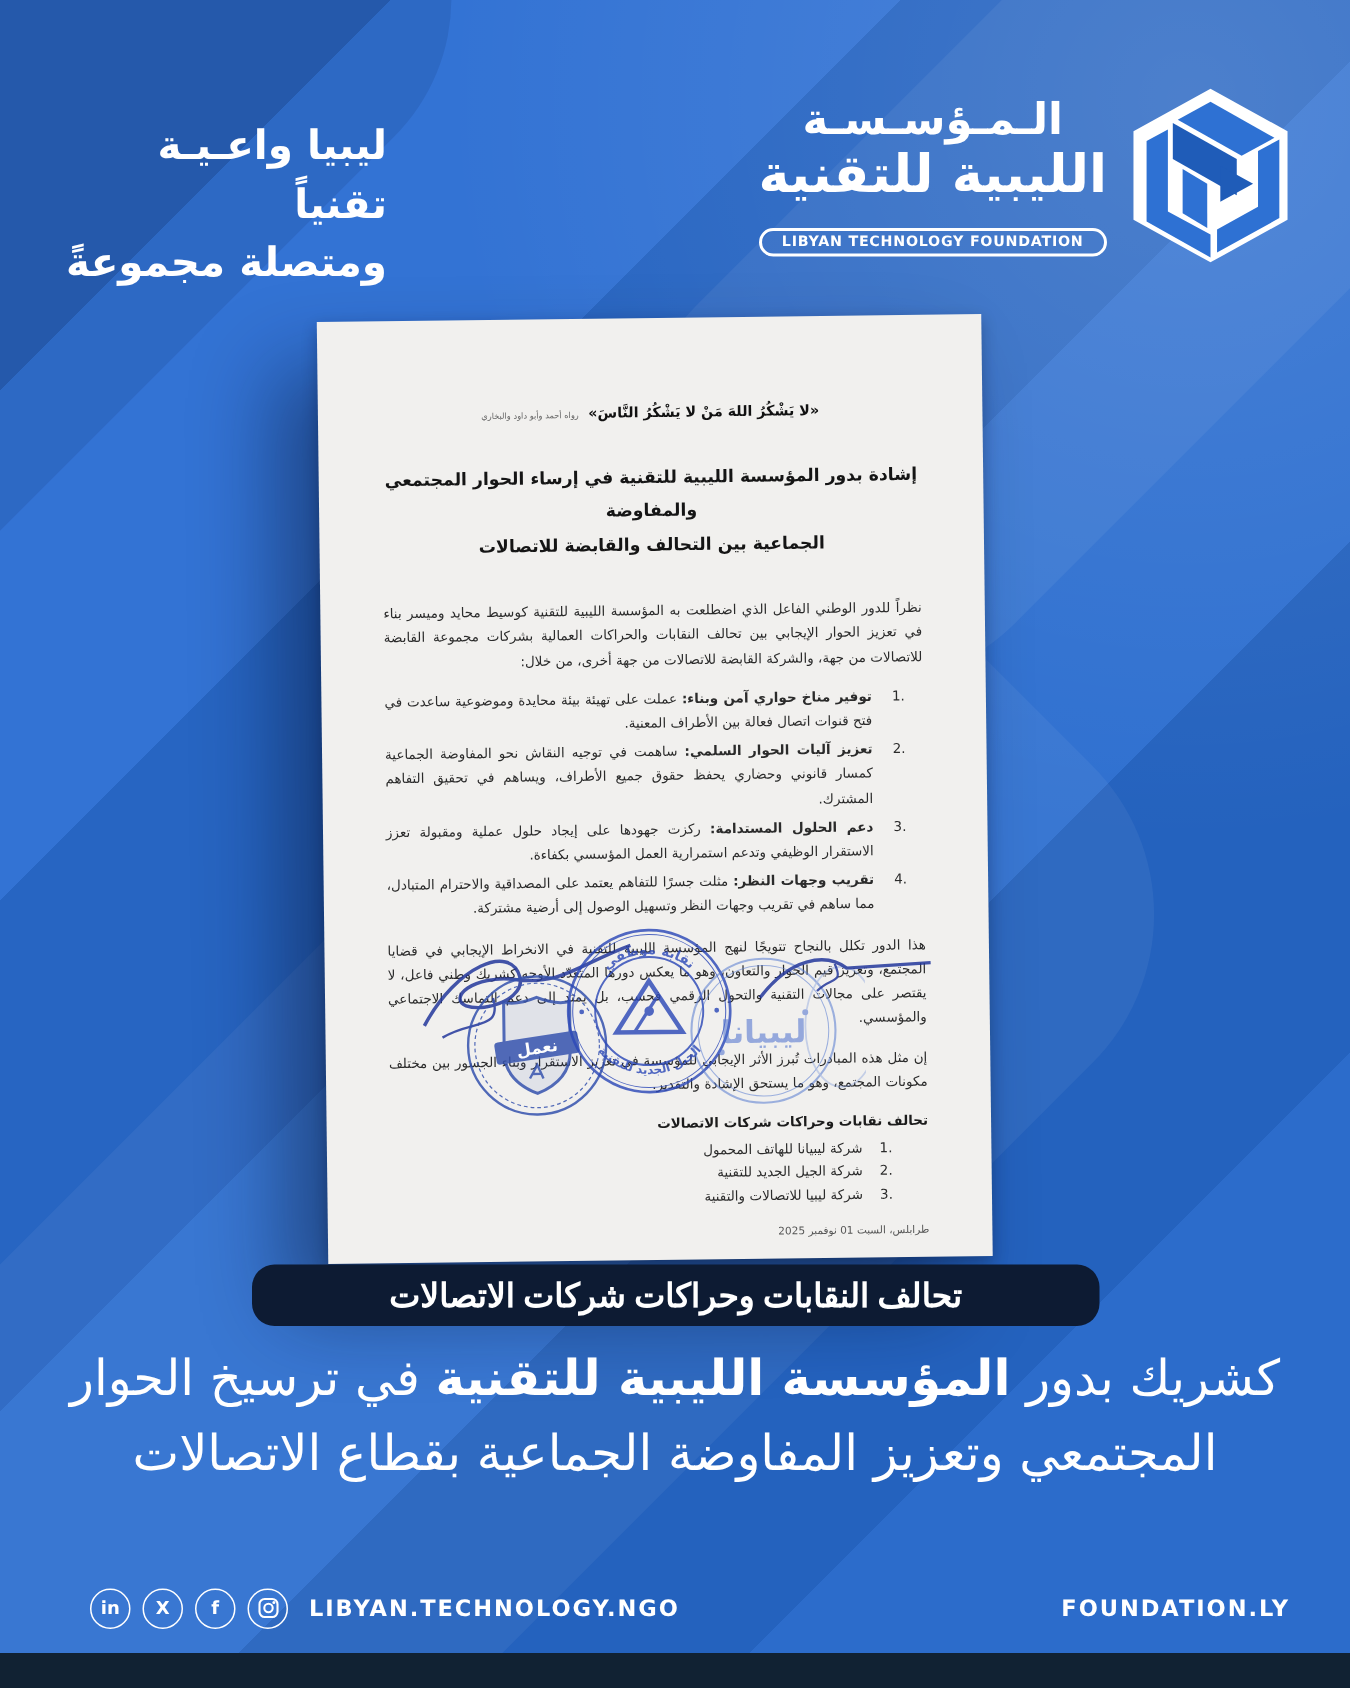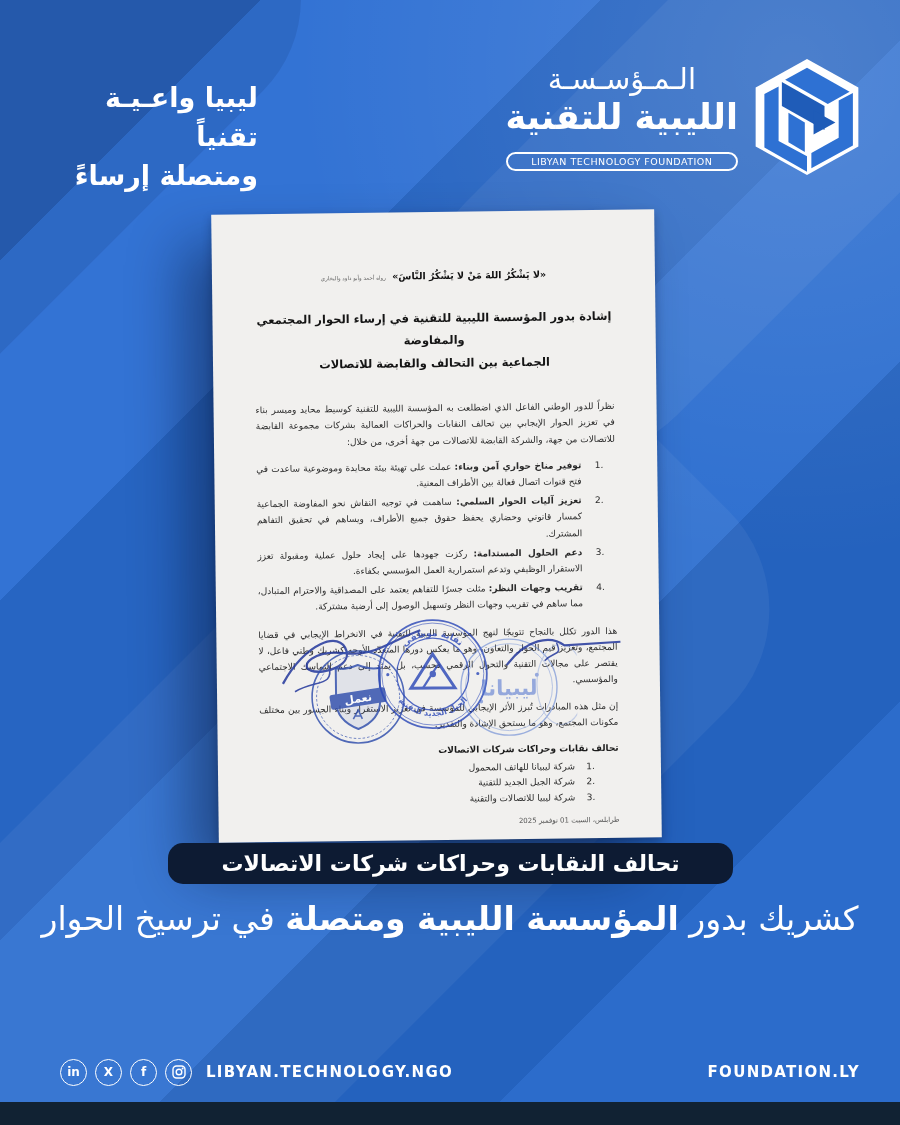"الـمـؤسـسـة" .logo-ar1 { font-weight: normal -> bold }
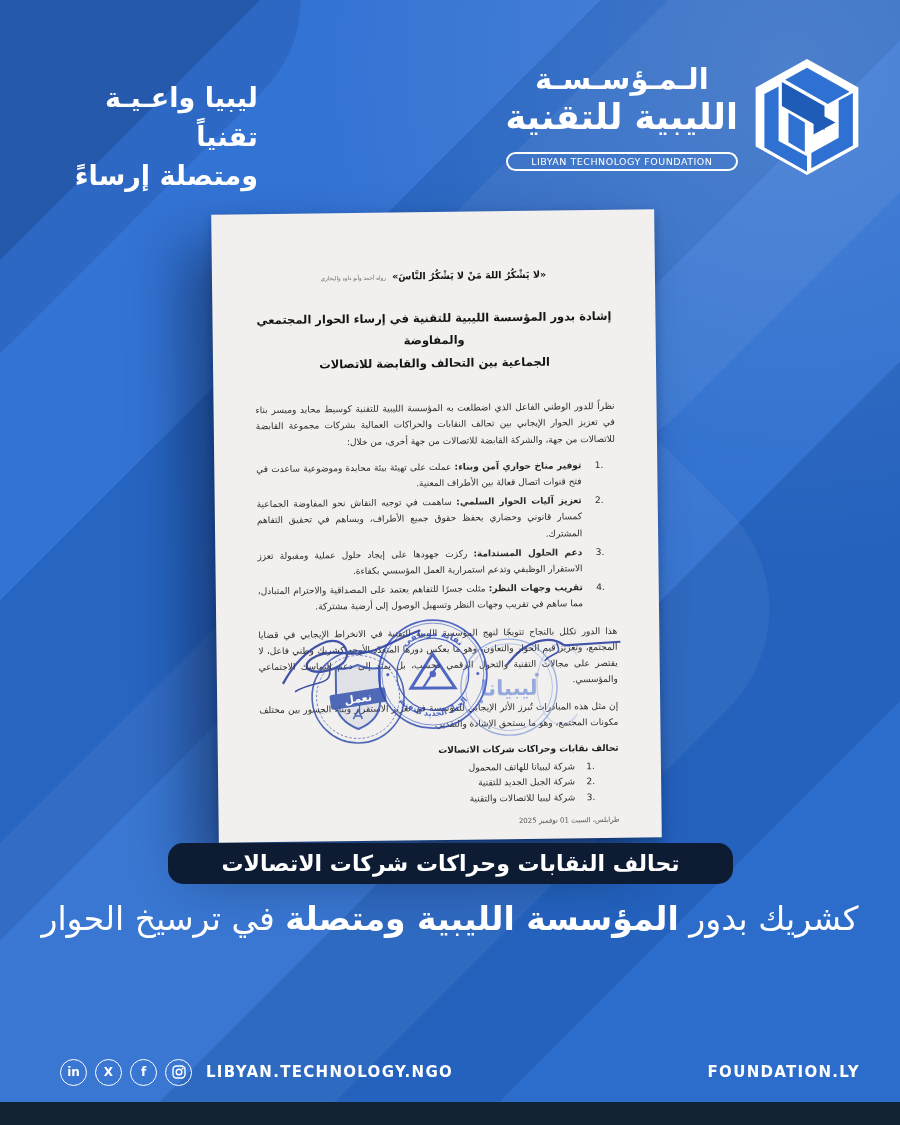"ومتصلة إرساءً" div { text: إرساءً -> مجموعةً }
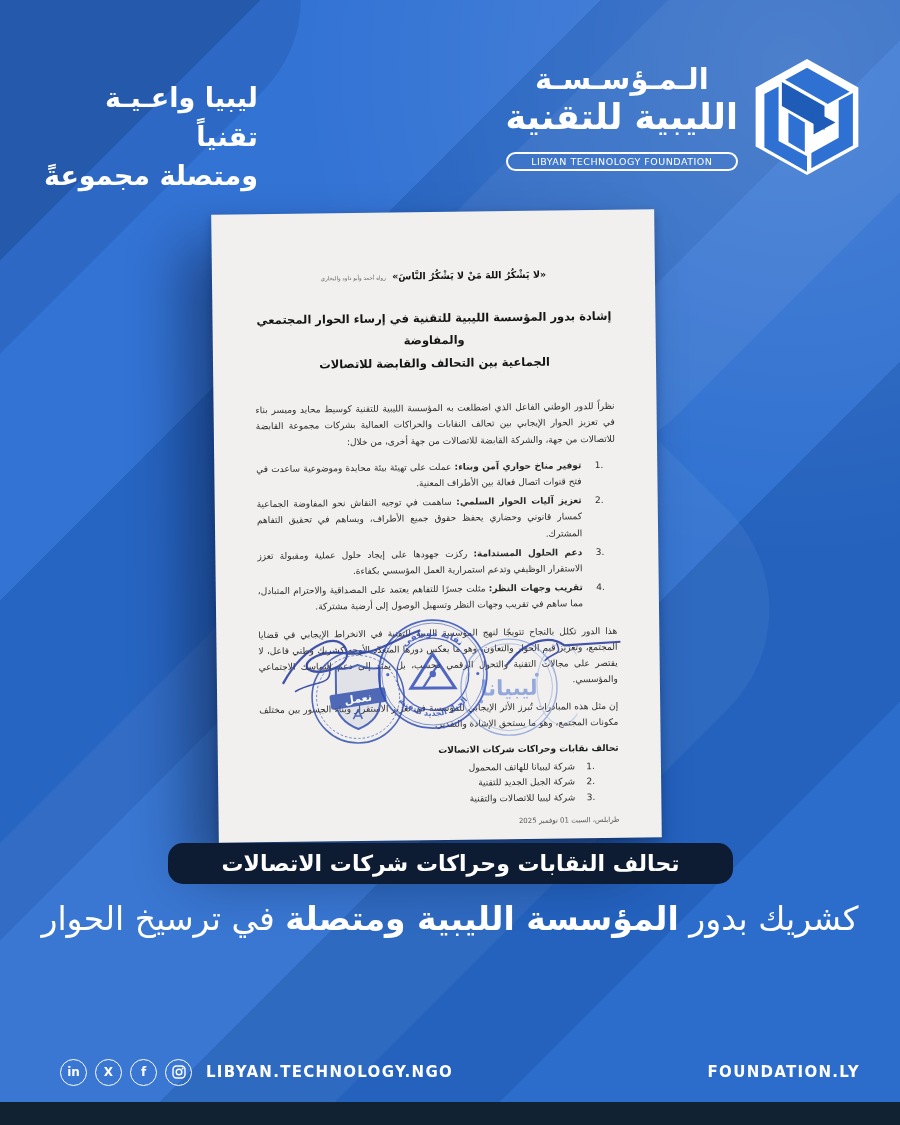"LIBYAN TECHNOLOGY FOUNDATION" .logo-en { font-weight: normal -> bold }
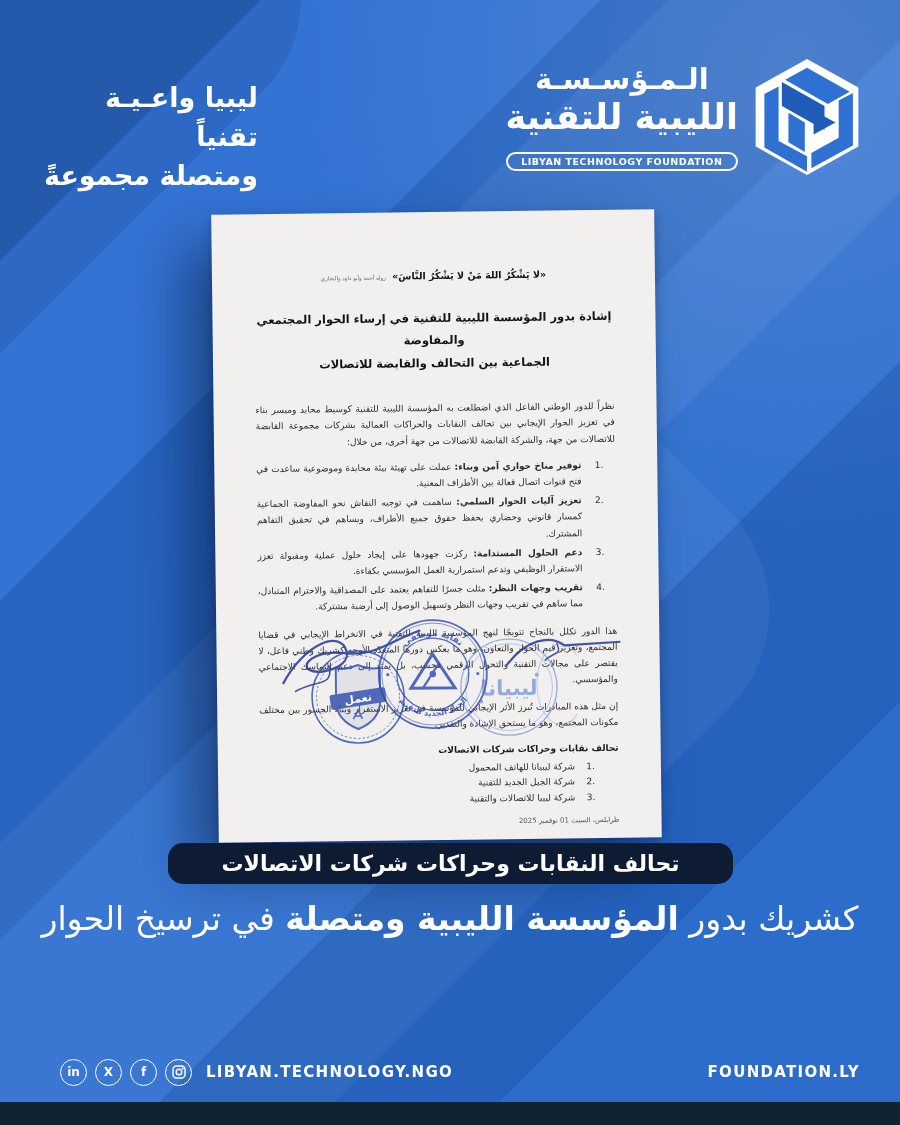"تحالف النقابات وحراكات شركات الاتصالات" .badge-text { font-family: none -> Liberation Serif, serif }
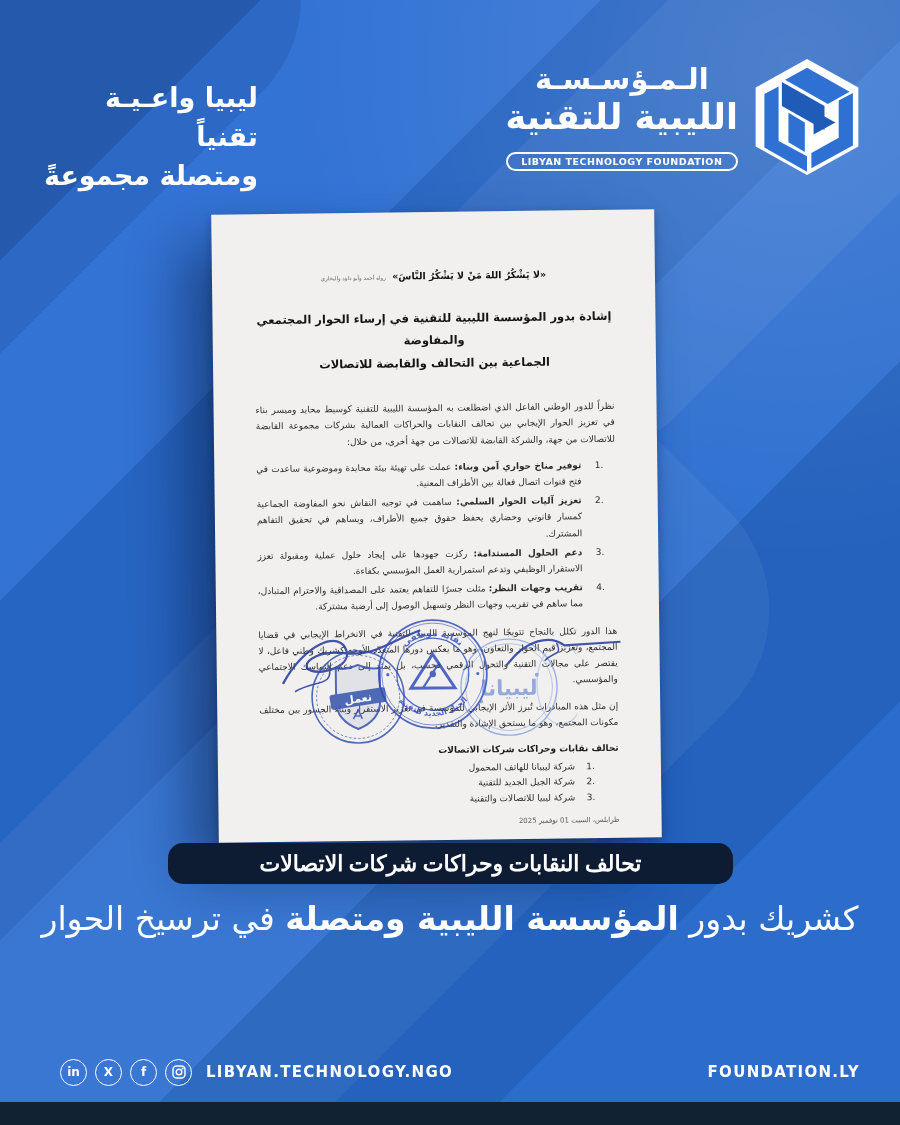"المؤسسة الليبية ومتصلة" b { text: ومتصلة -> للتقنية }
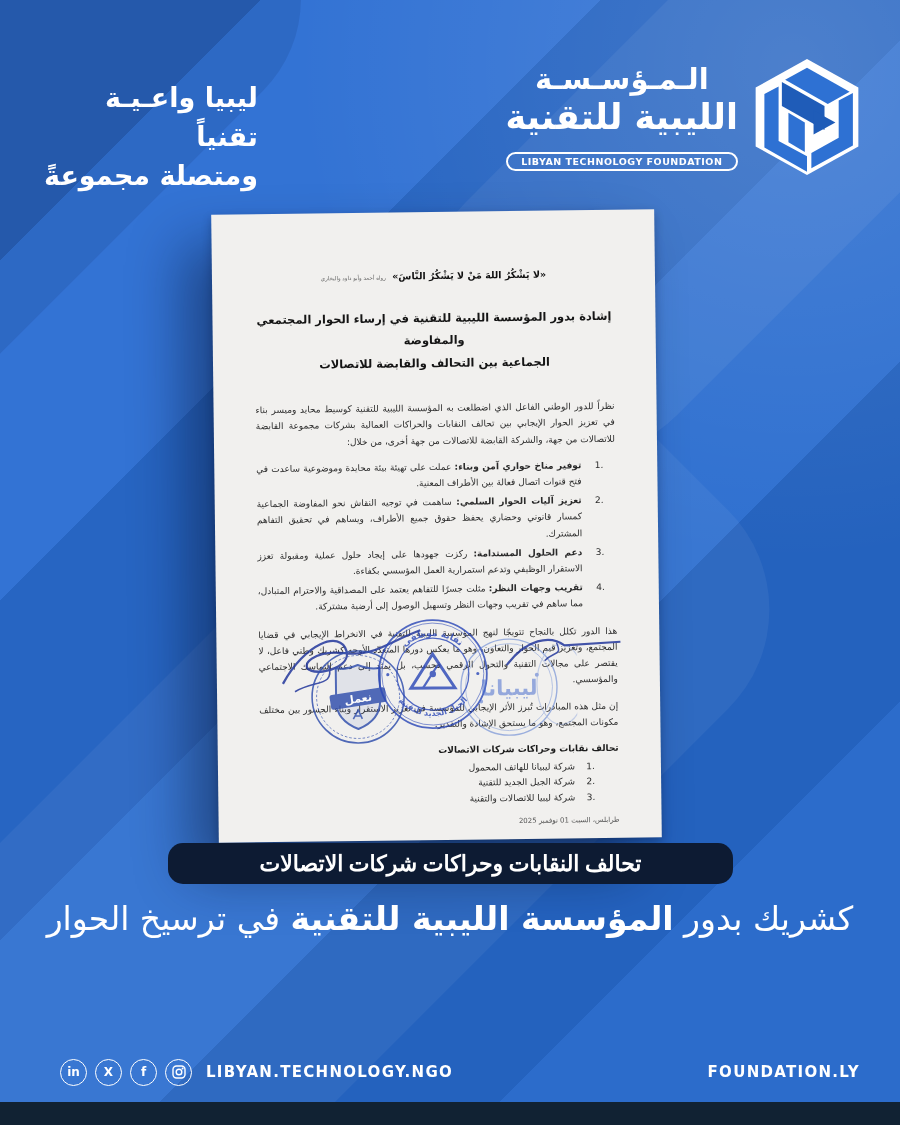"المجتمعي وتعزيز المفاوضة الجماعية بقطاع" div { html: none -> <div>المجتمعي وتعزيز المفاوضة الجماعية بقطاع الاتصالات</div> }
